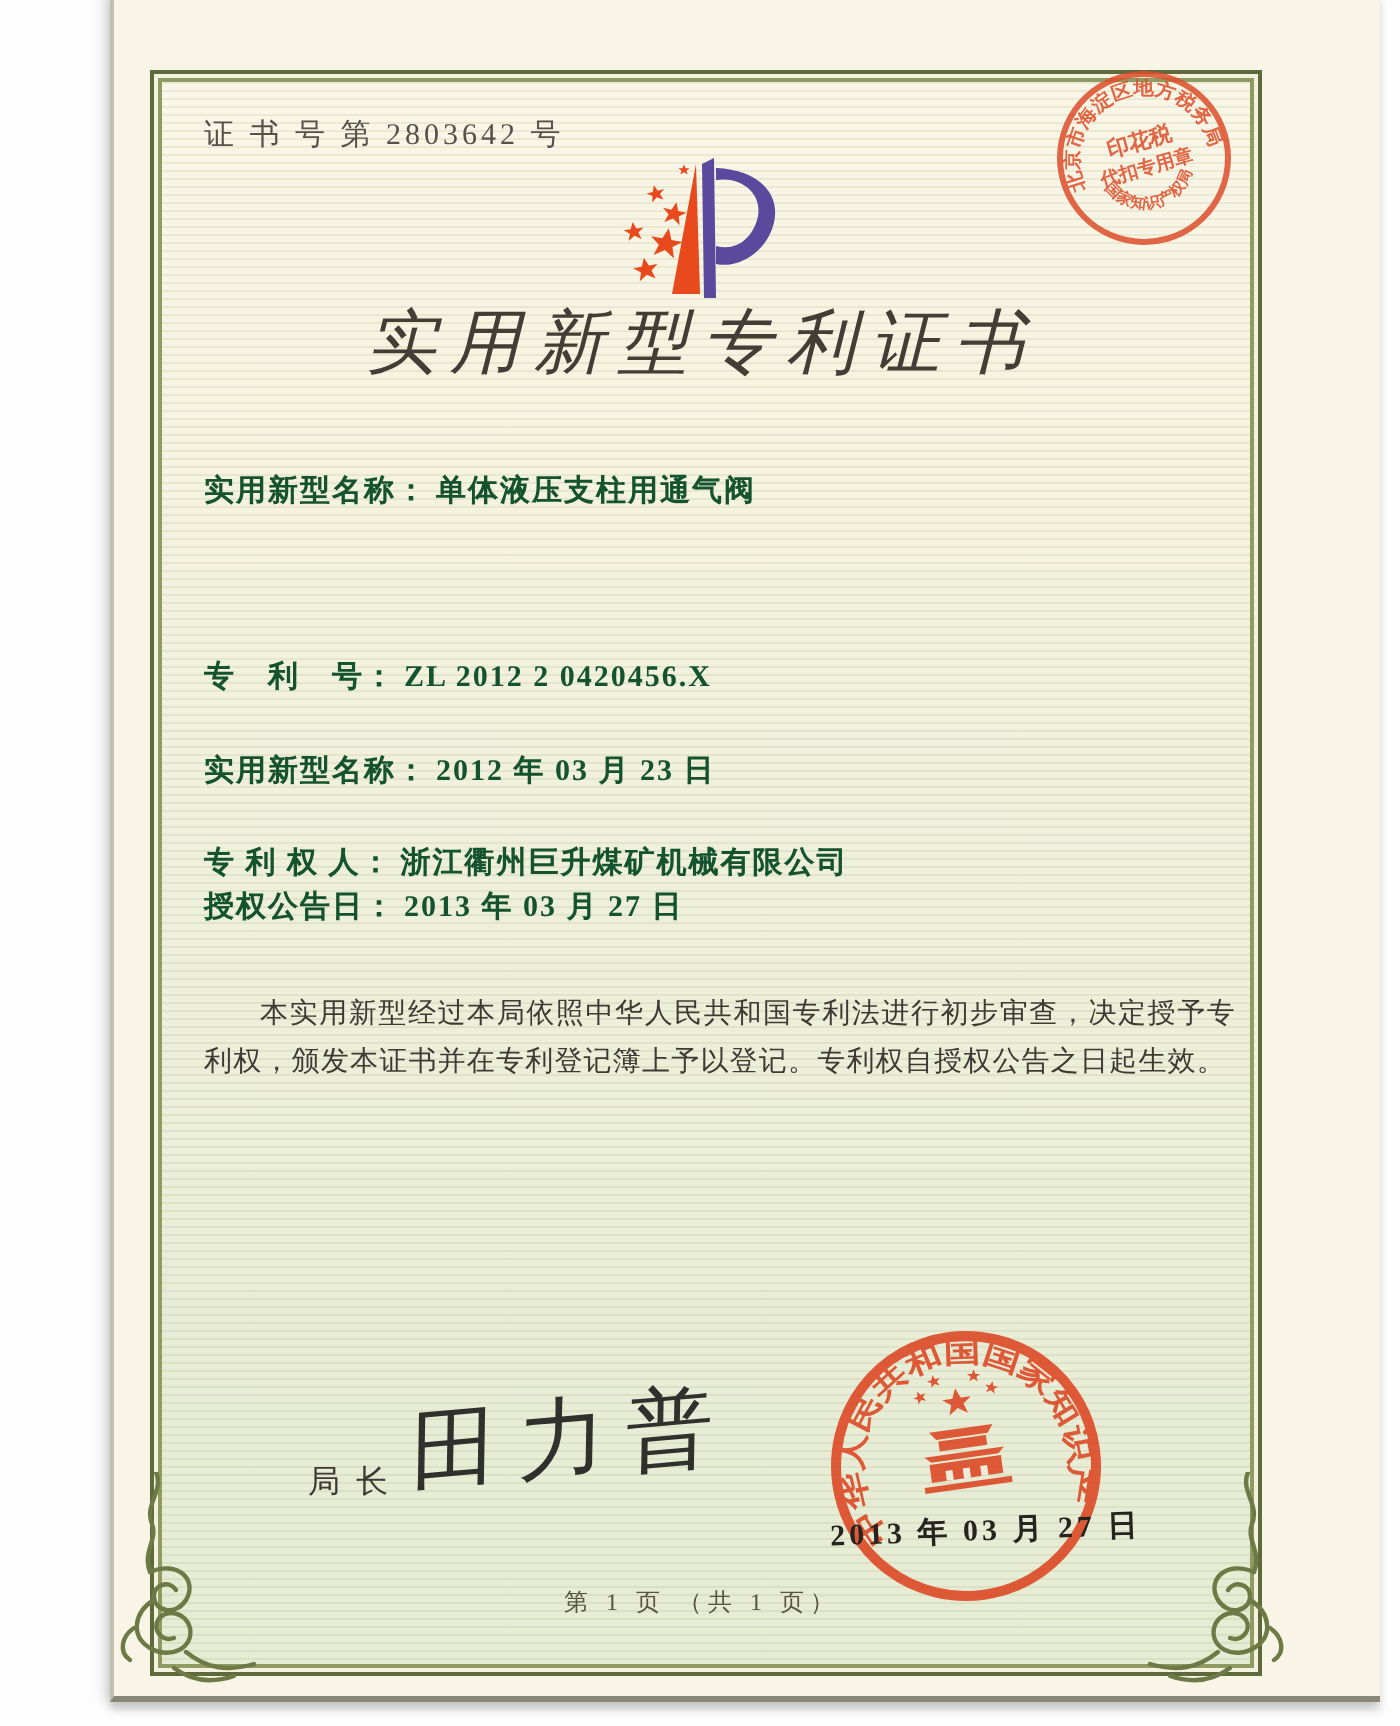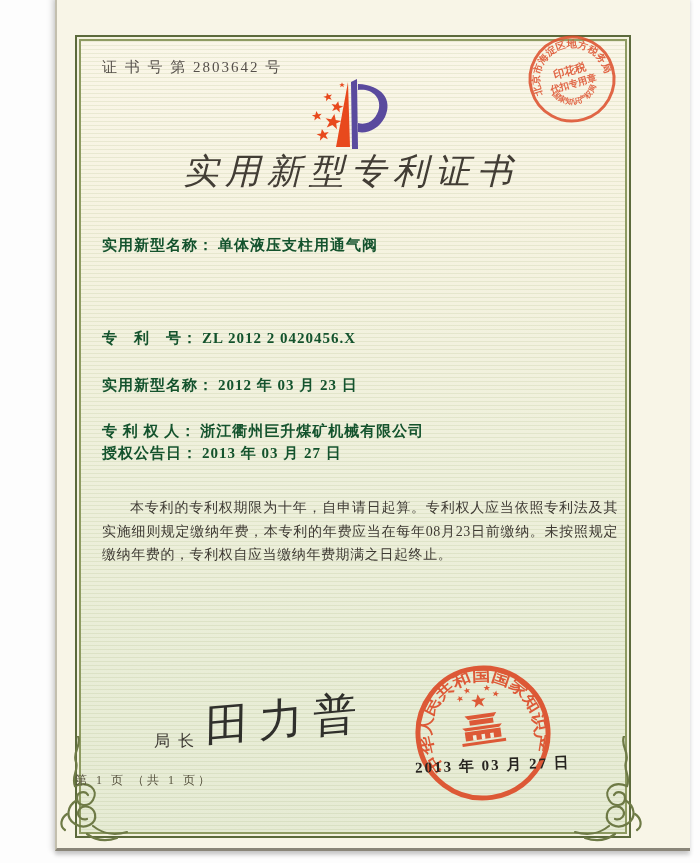"本实用新型经过本局依照中华人民共和国专利法进行初步审查，决定授予专利权，颁发本证" p { html: none -> <p>本实用新型经过本局依照中华人民共和国专利法进行初步审查，决定授予专利权，颁发本证书并在专利登记簿上予以登记。专利权自授权公告之日起生效。</p> }
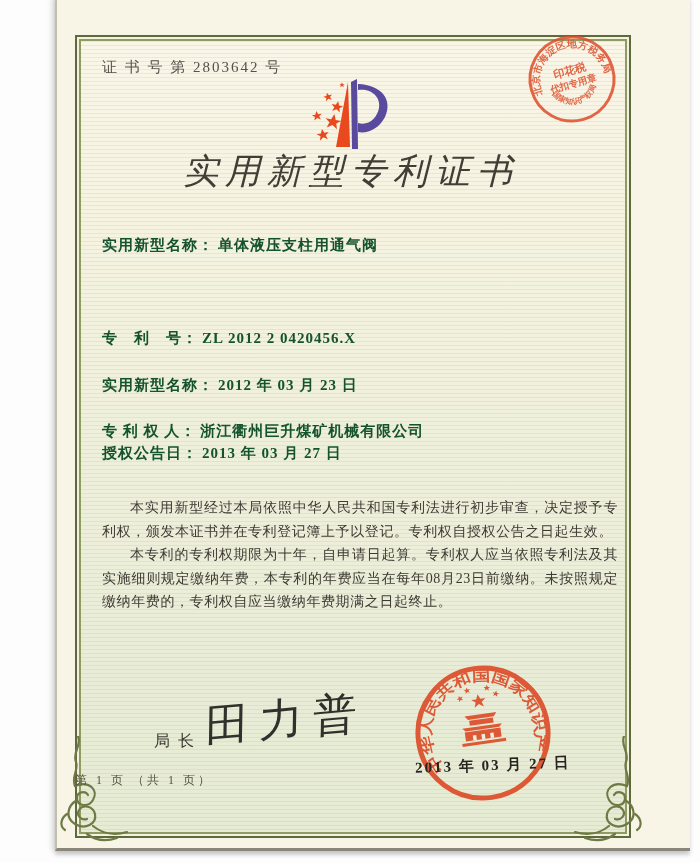"本专利的专利权期限为十年，自申请日起算。专利权人应当依照专利法及其实施细则规定缴" p { html: <p>本专利的专利权期限为十年，自申请日起算。专利权人应当依照专利法及其实施细则规定缴纳年费，本专利的年费应当在每年08月23日前缴纳。未按照规定缴纳年费的，专利权自应当缴纳年费期满之日起终止。</p> -> none }
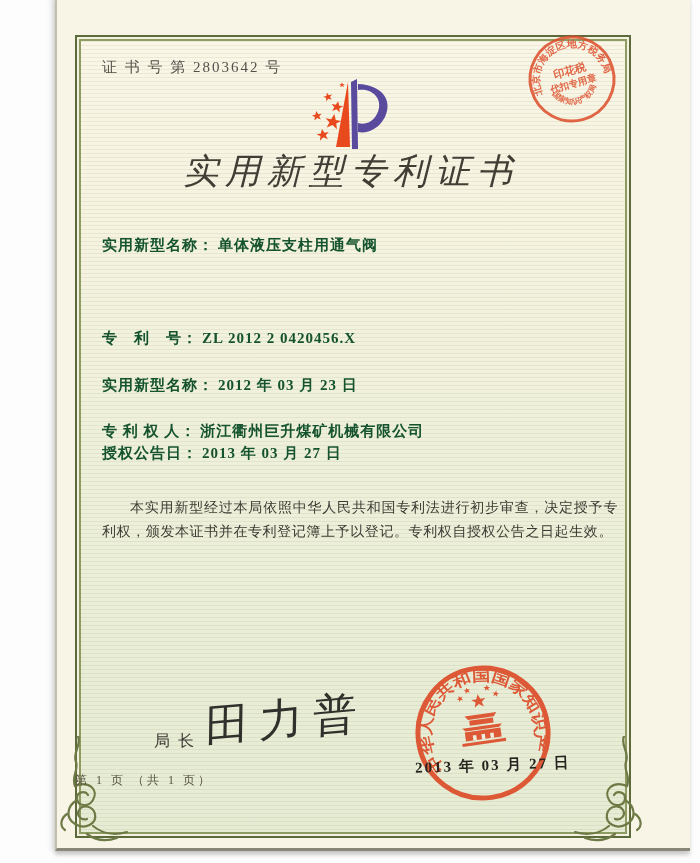"第 1 页 （共 1" .footer { text-align: none -> center; top: 776px -> 797px }
